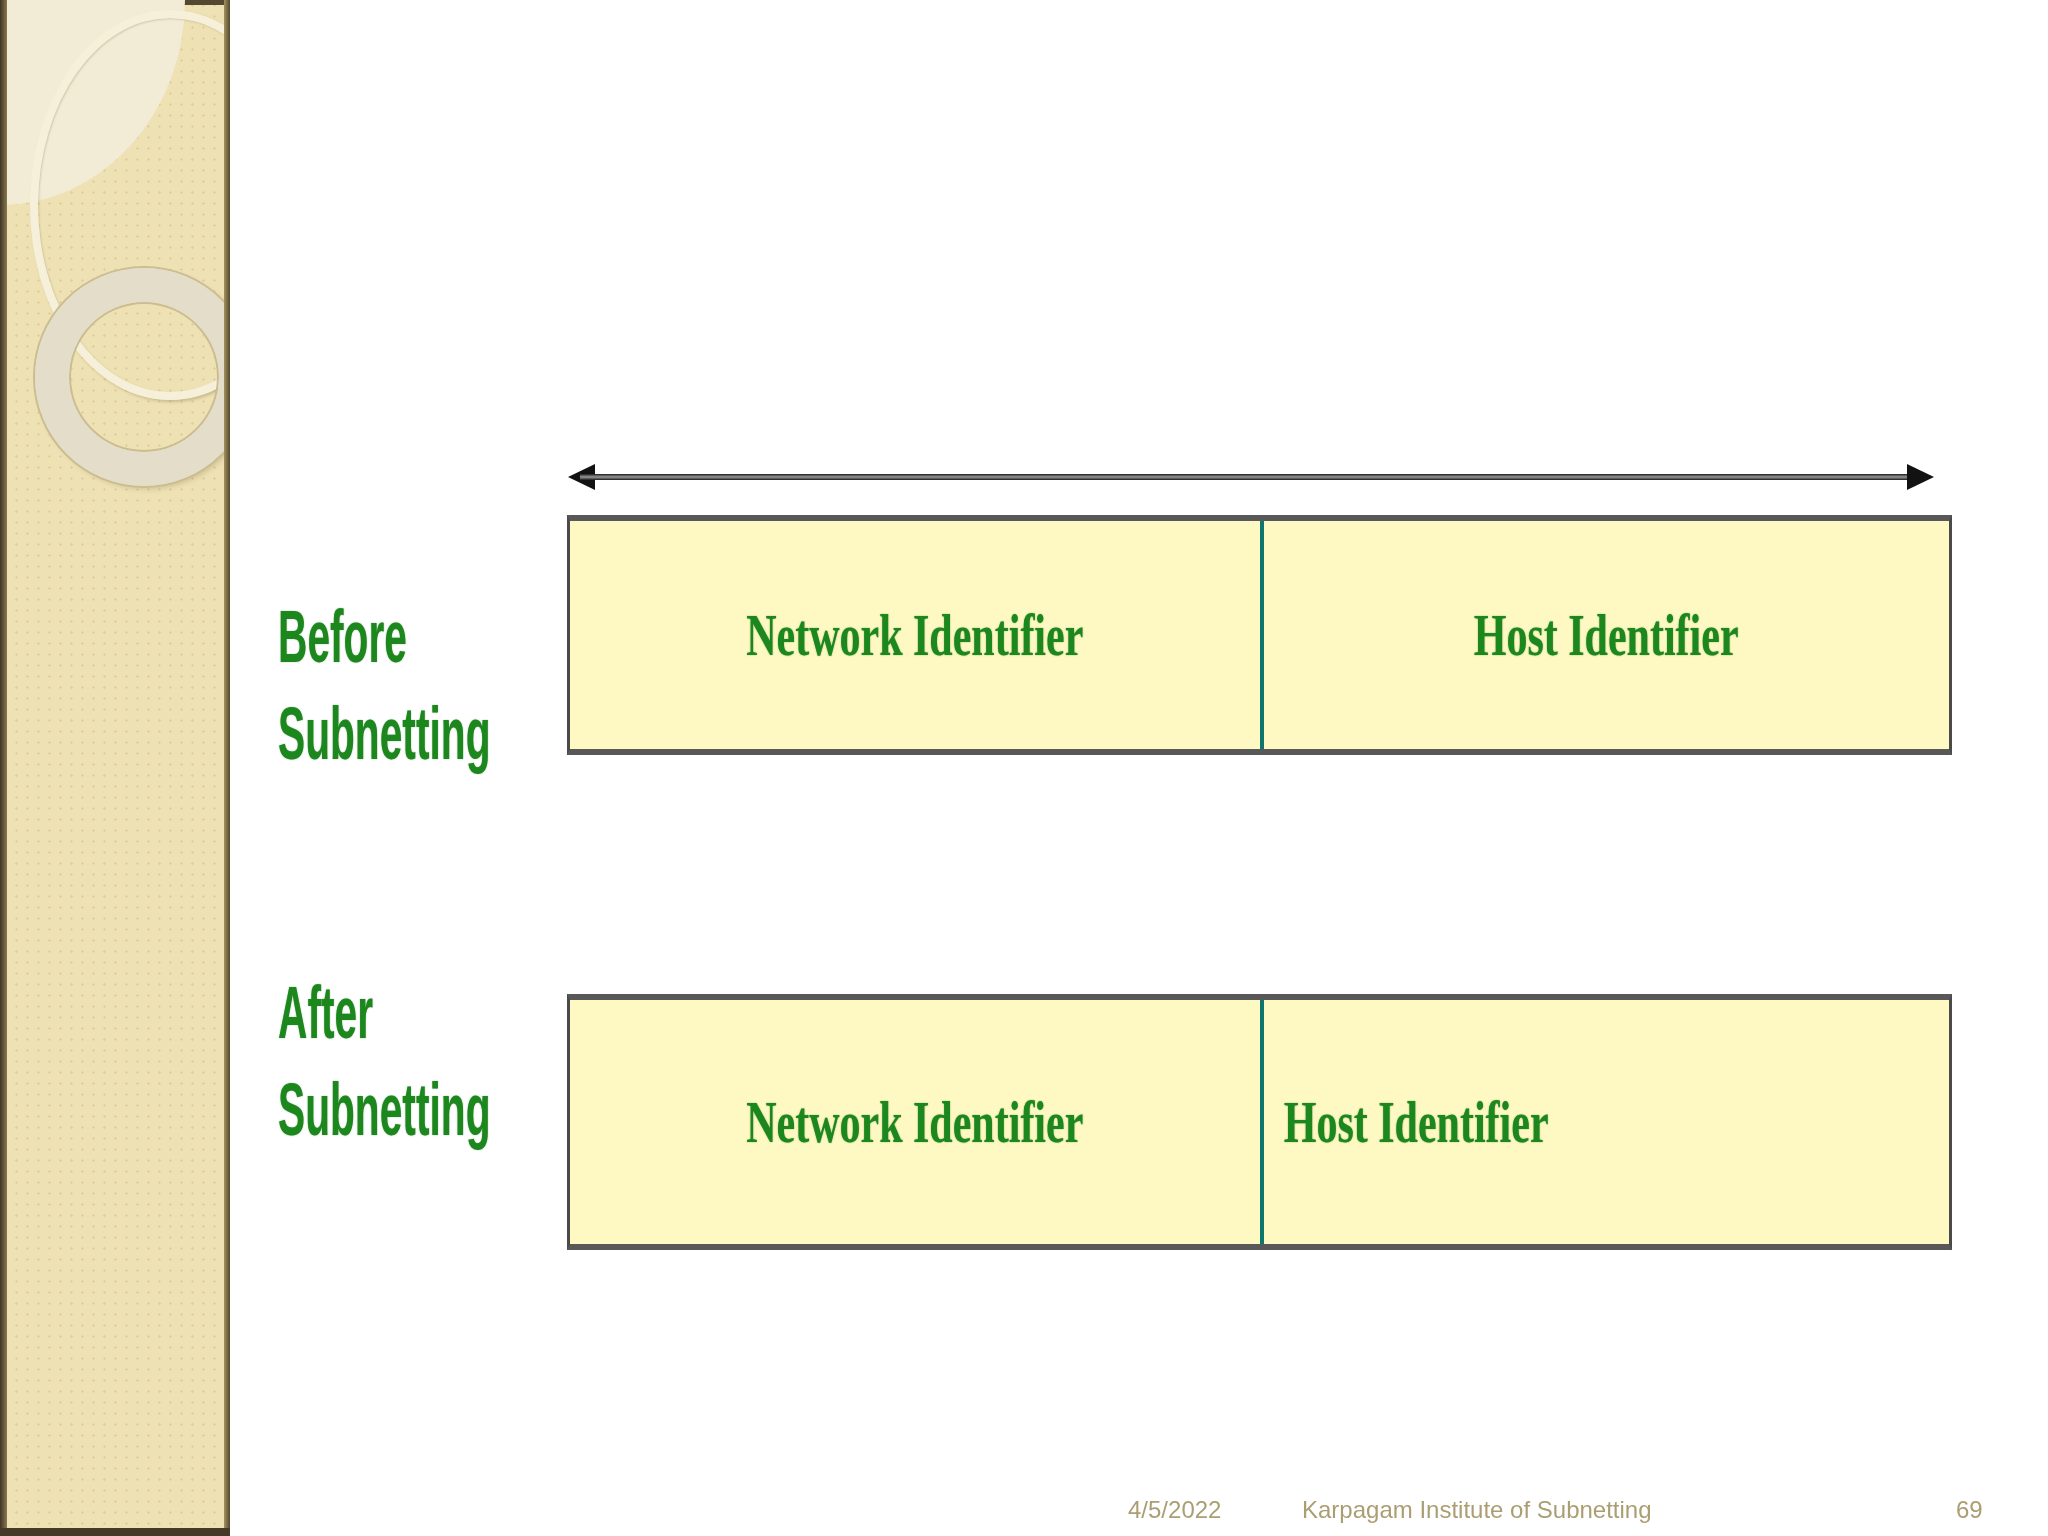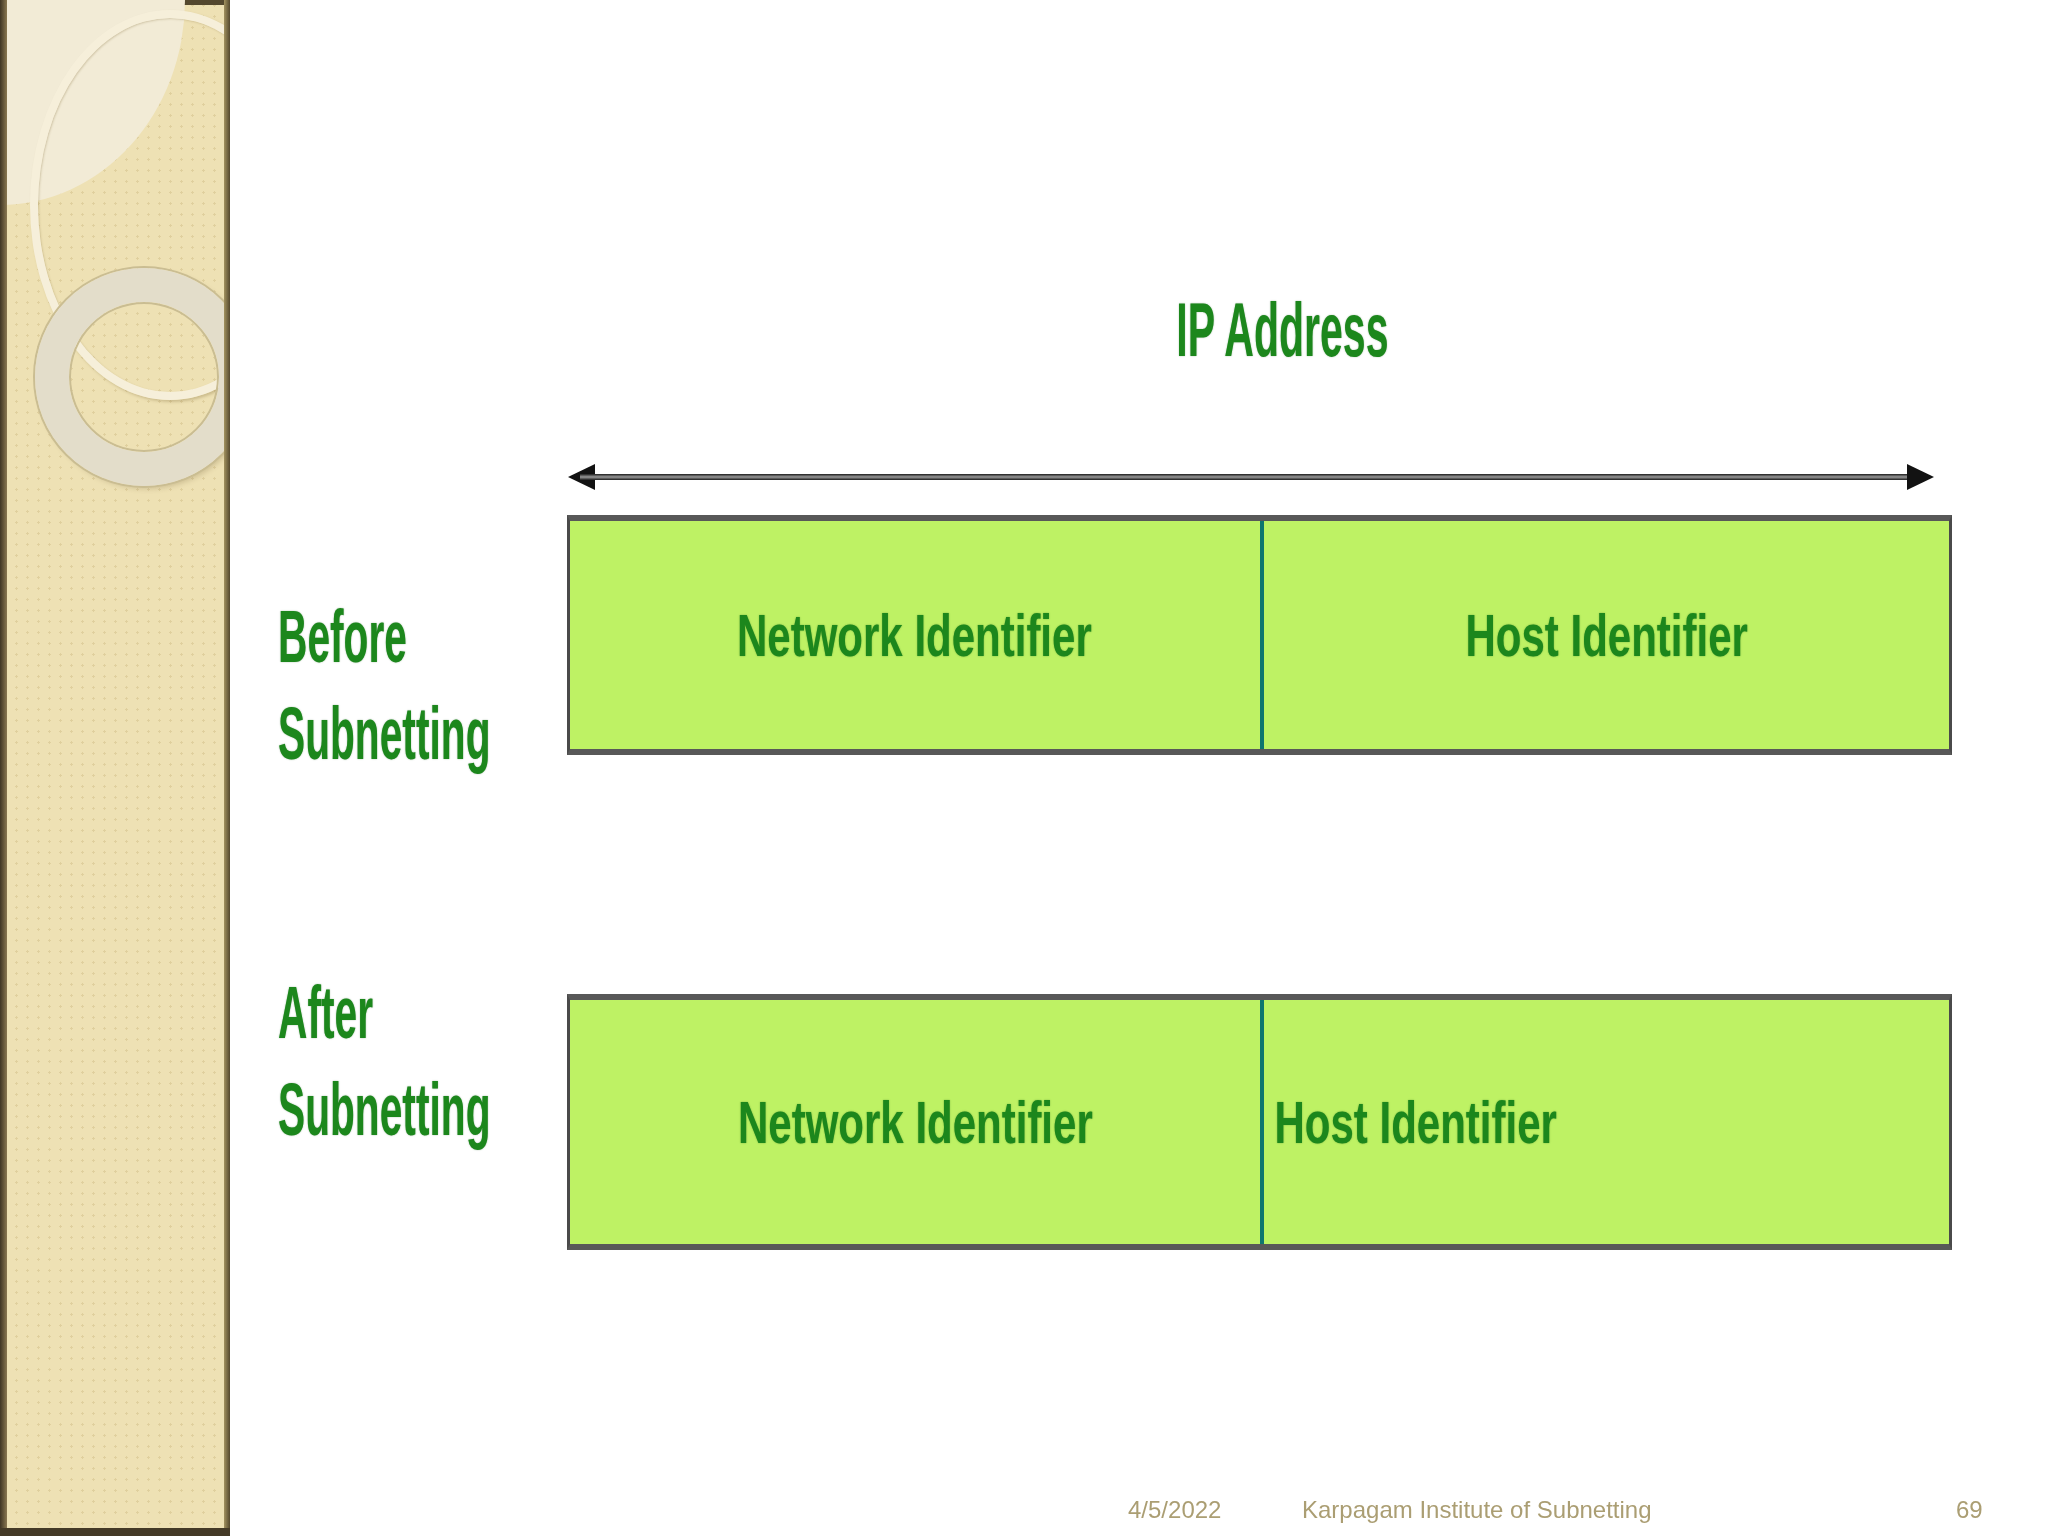"IP Address" div.slide-title { html: <div> <span>IP Address</span> </div> -> none }
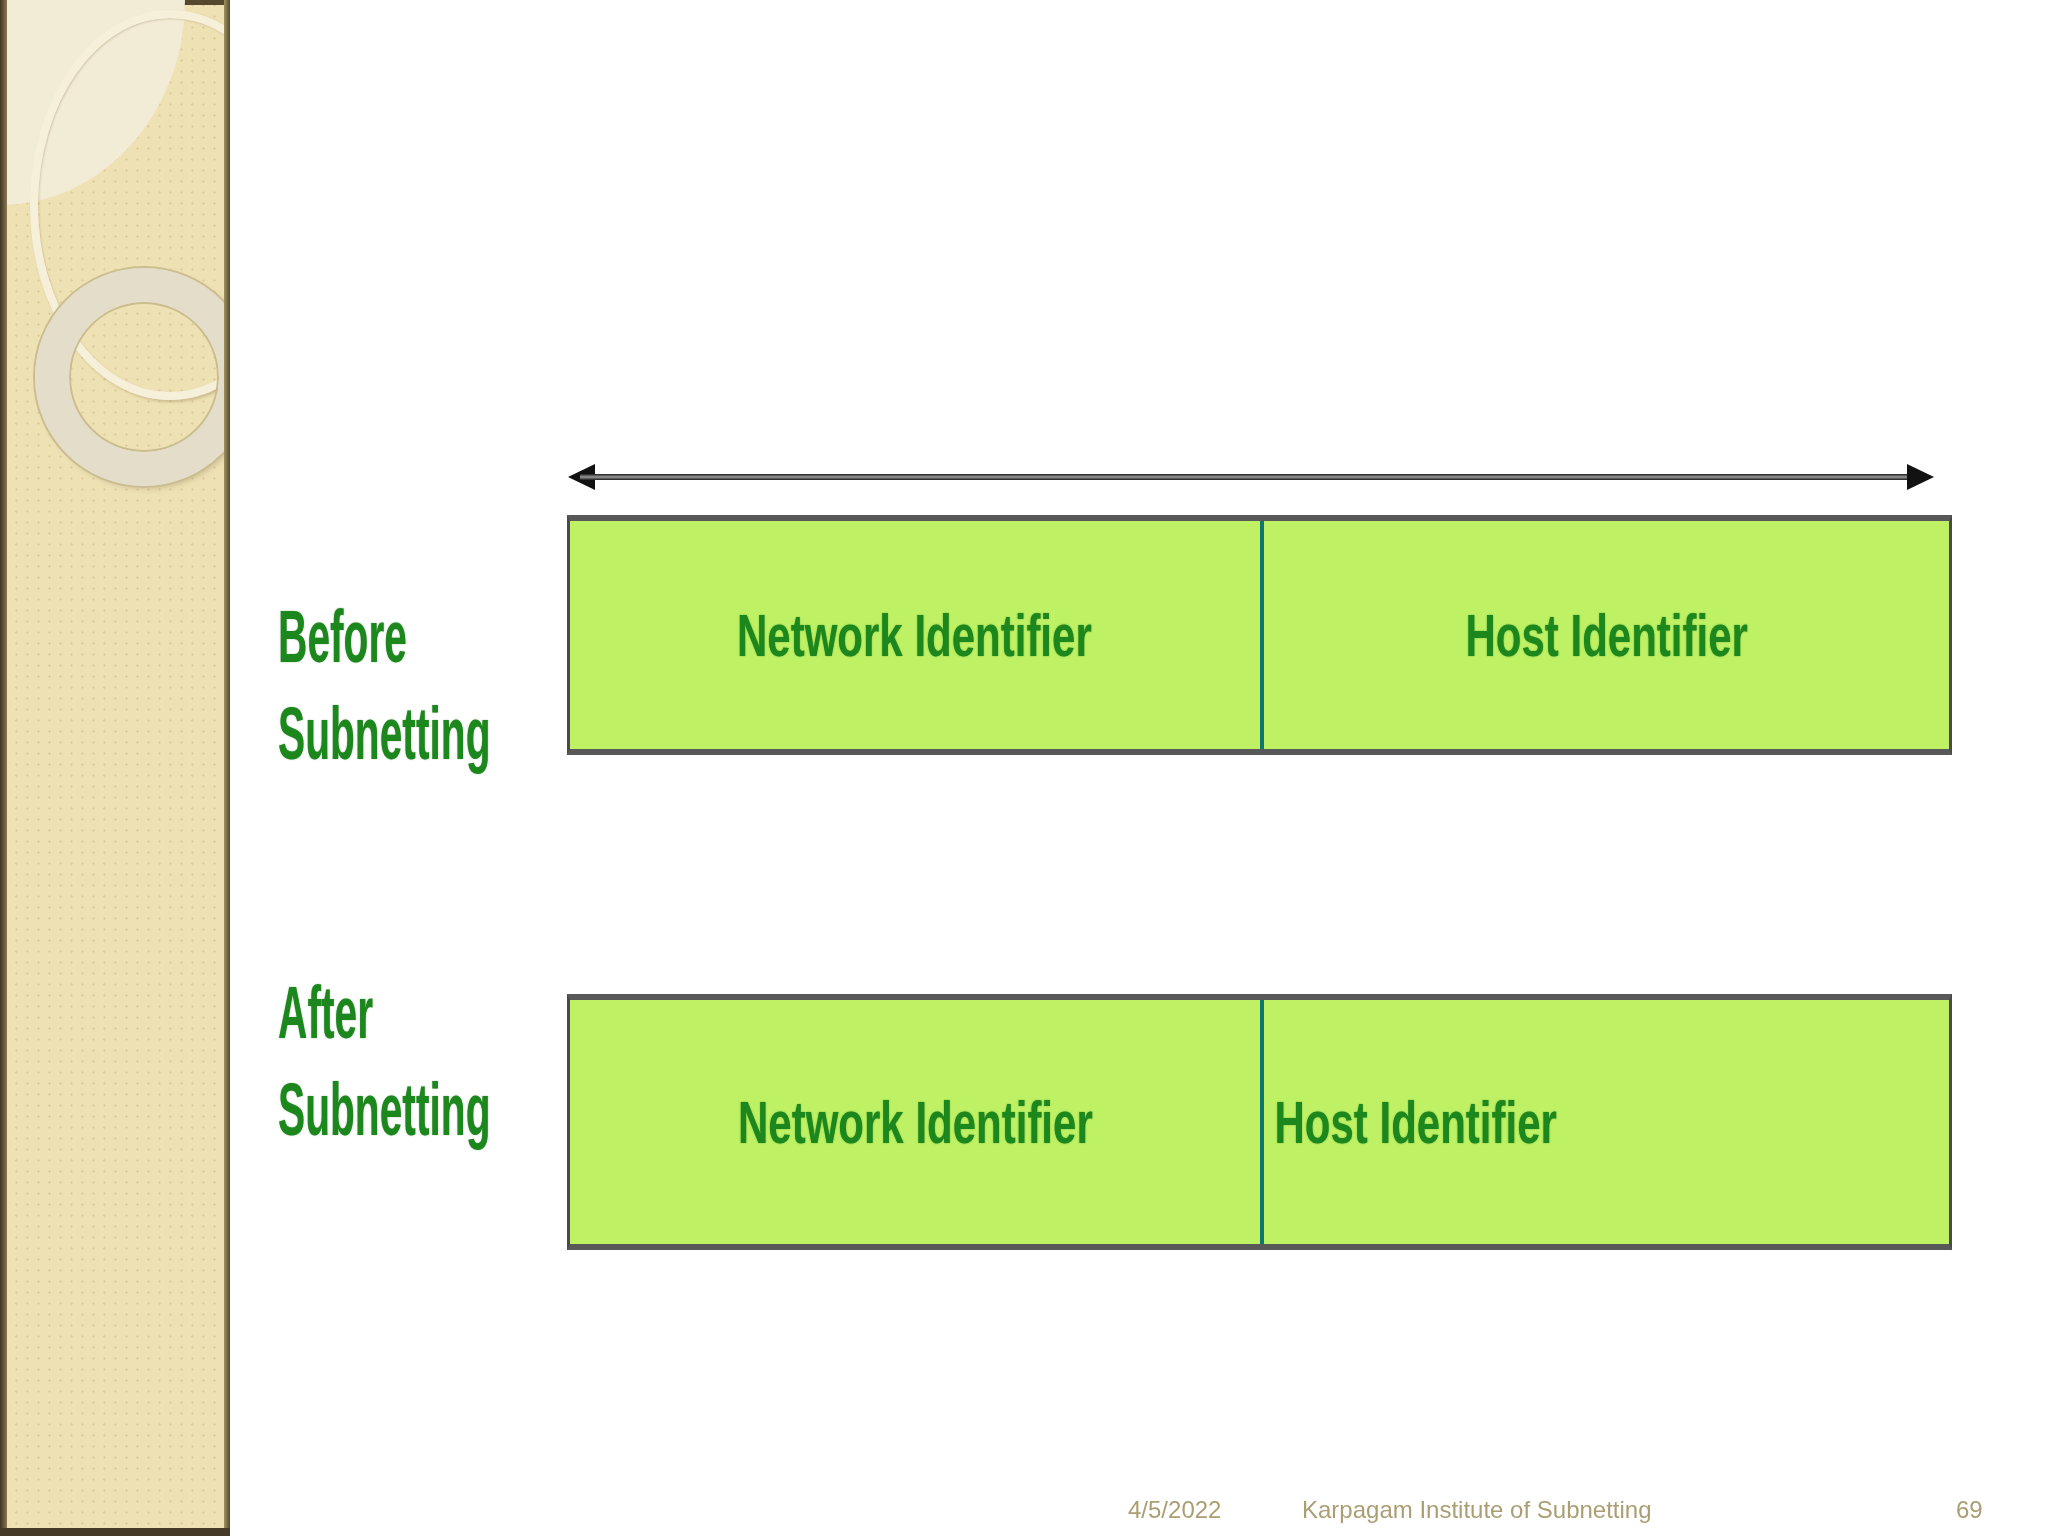"Network Identifier" .idbox { background: #bef264 -> #fef9c3; font-family: none -> Liberation Serif, serif }
